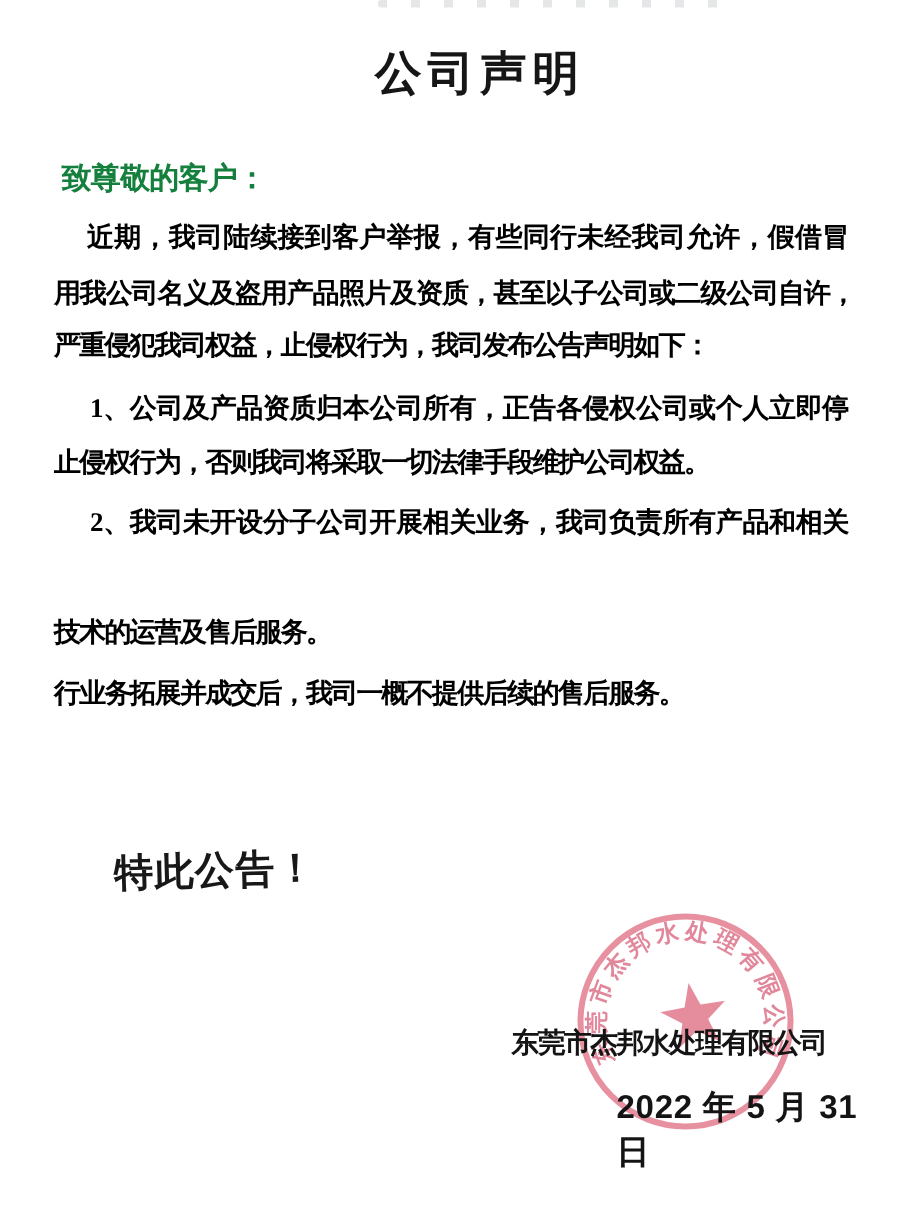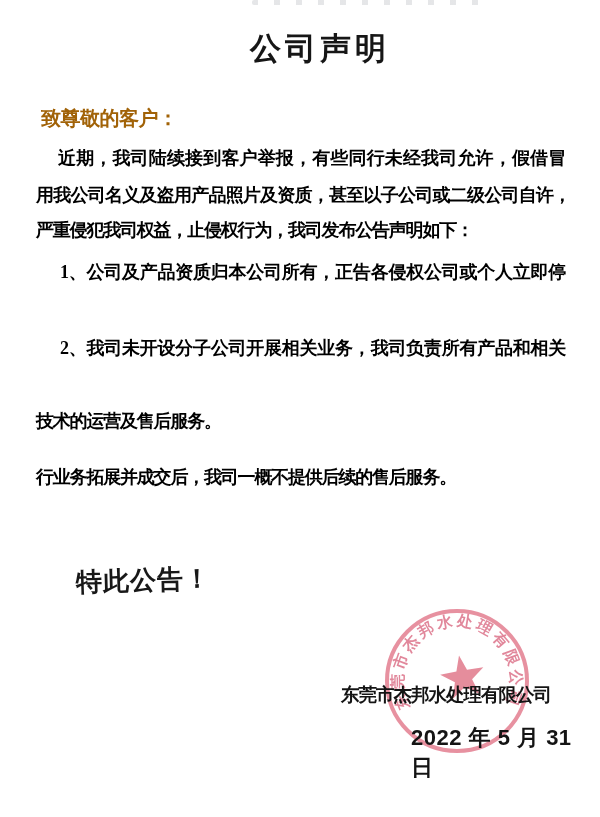"致尊敬的客户：" .salutation { color: #a16207 -> #15803d }
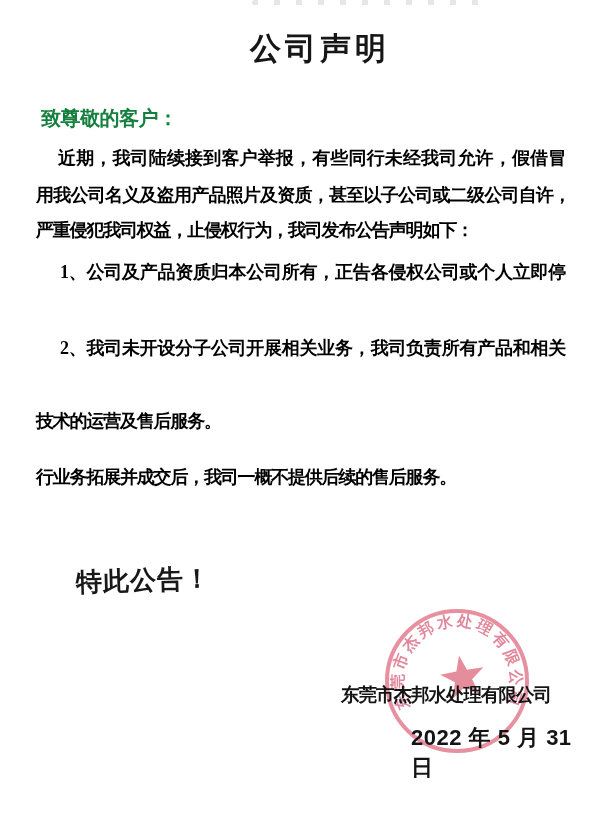"止侵权行为，否则我司将采取一切法律手段维护公司权益。" div.bline { html: none -> <div>止侵权行为，否则我司将采取一切法律手段维护公司权益。</div> }
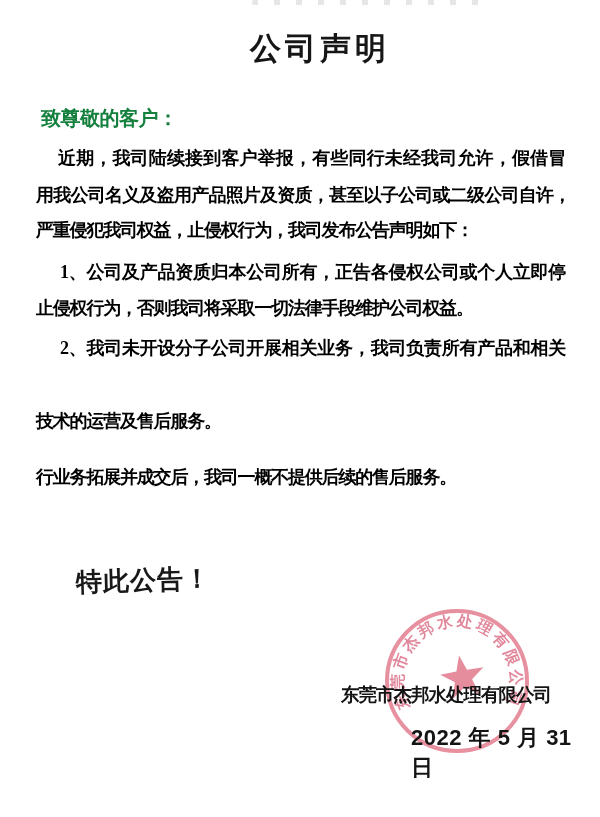"行业务拓展并成交后，我司一概不提供后续的售后服务。" div.bline { top: 464px -> 449px }
